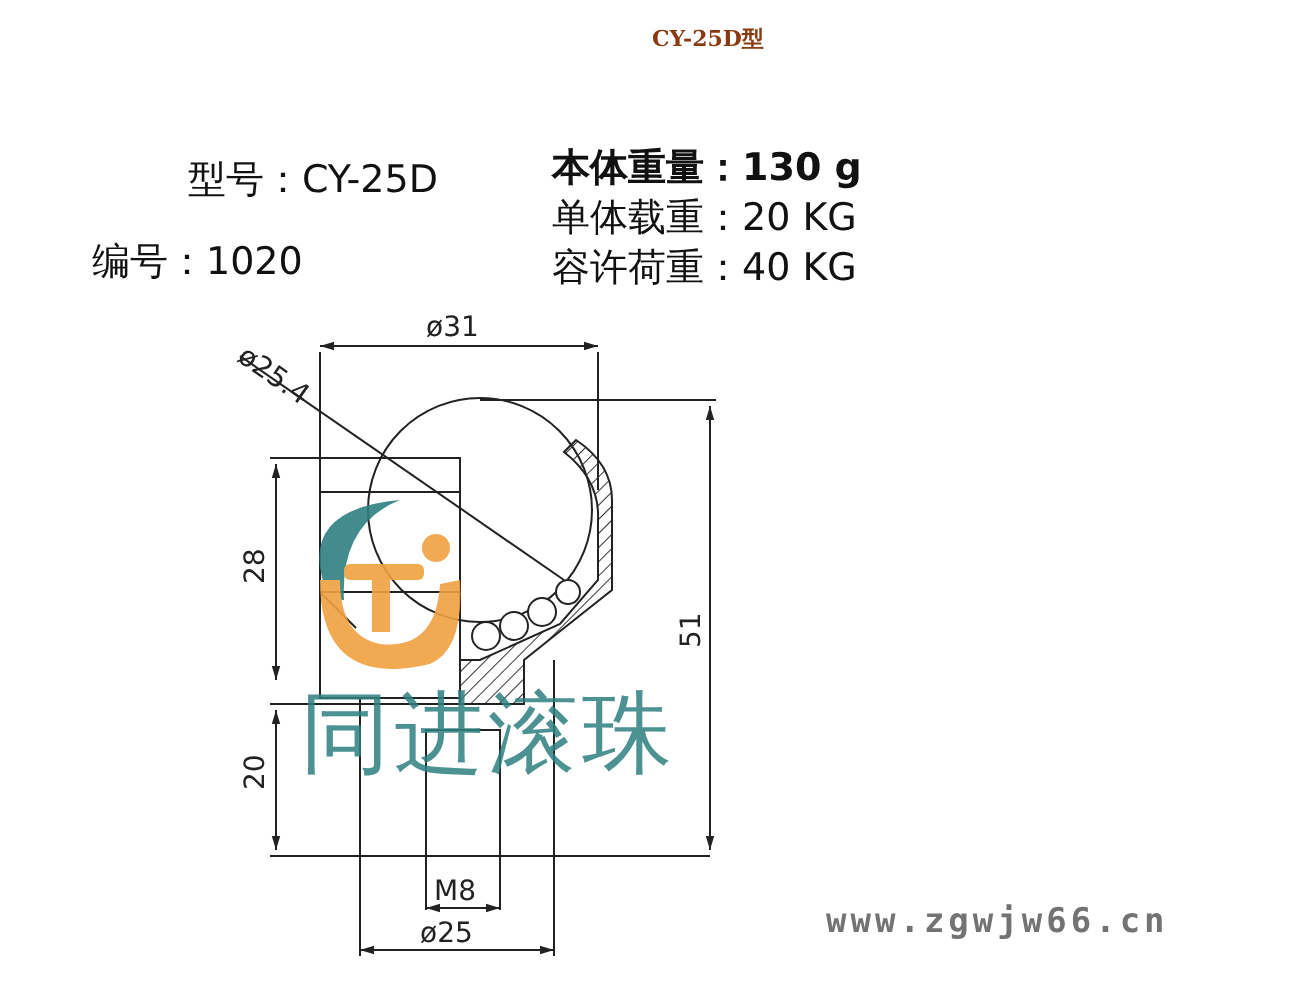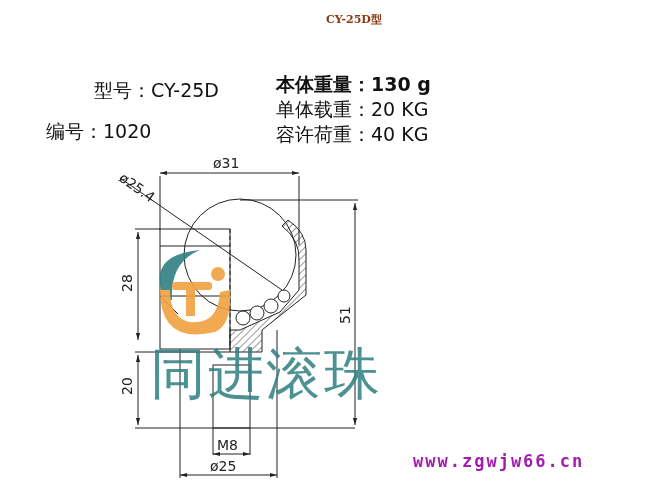"同进滚珠" .watermark { font-size: 56px -> 45px }
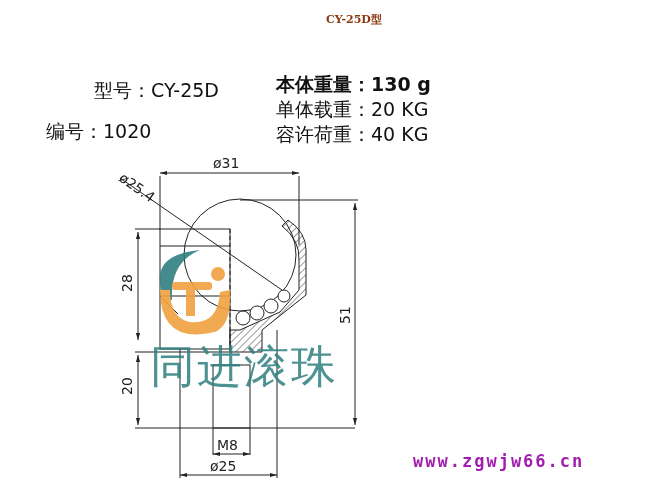"www.zgwjw66.cn" .website { color: #a21caf -> #737373 }
